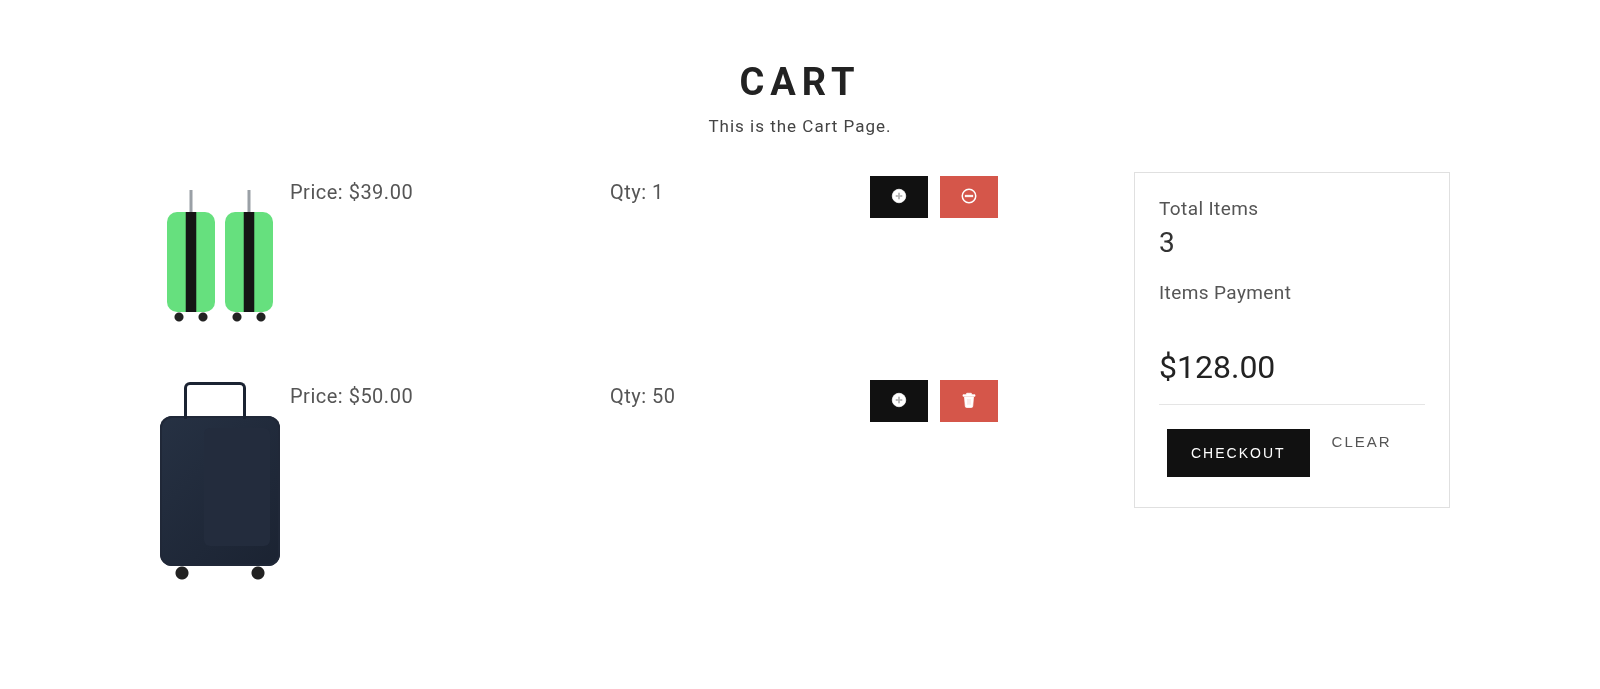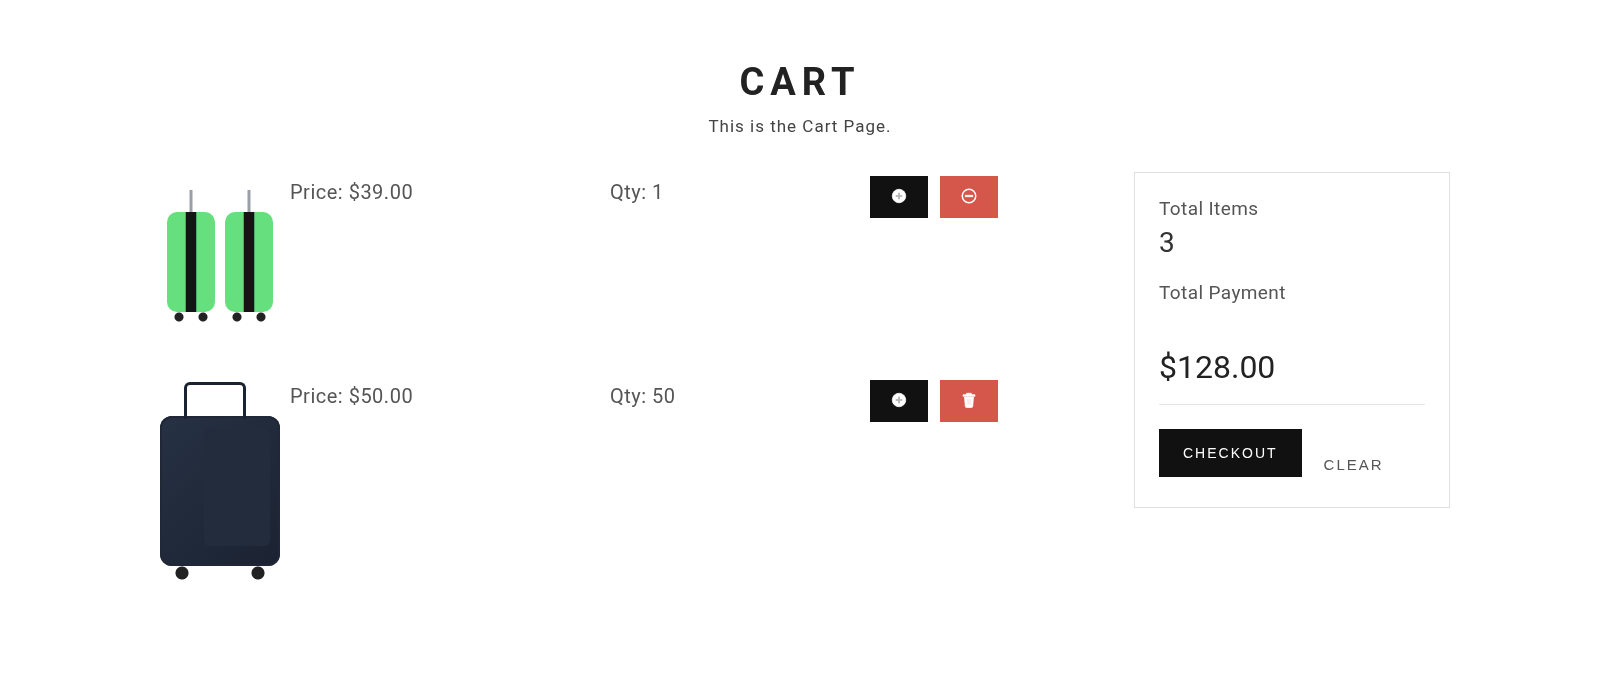"Total Payment" div.sum-label { text: Total -> Items }
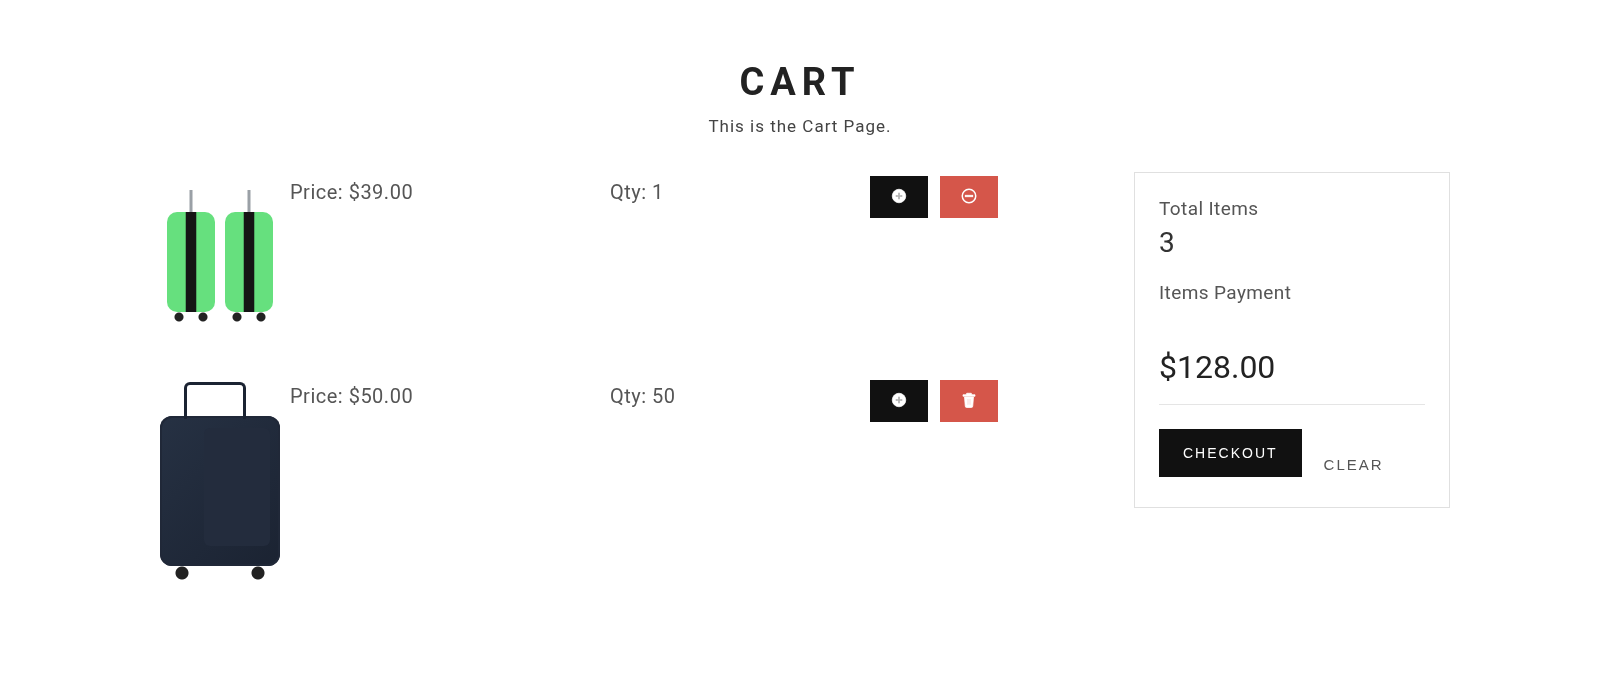"CHECKOUT" .sum-actions { align-items: flex-end -> flex-start; margin-left: none -> 8px }
